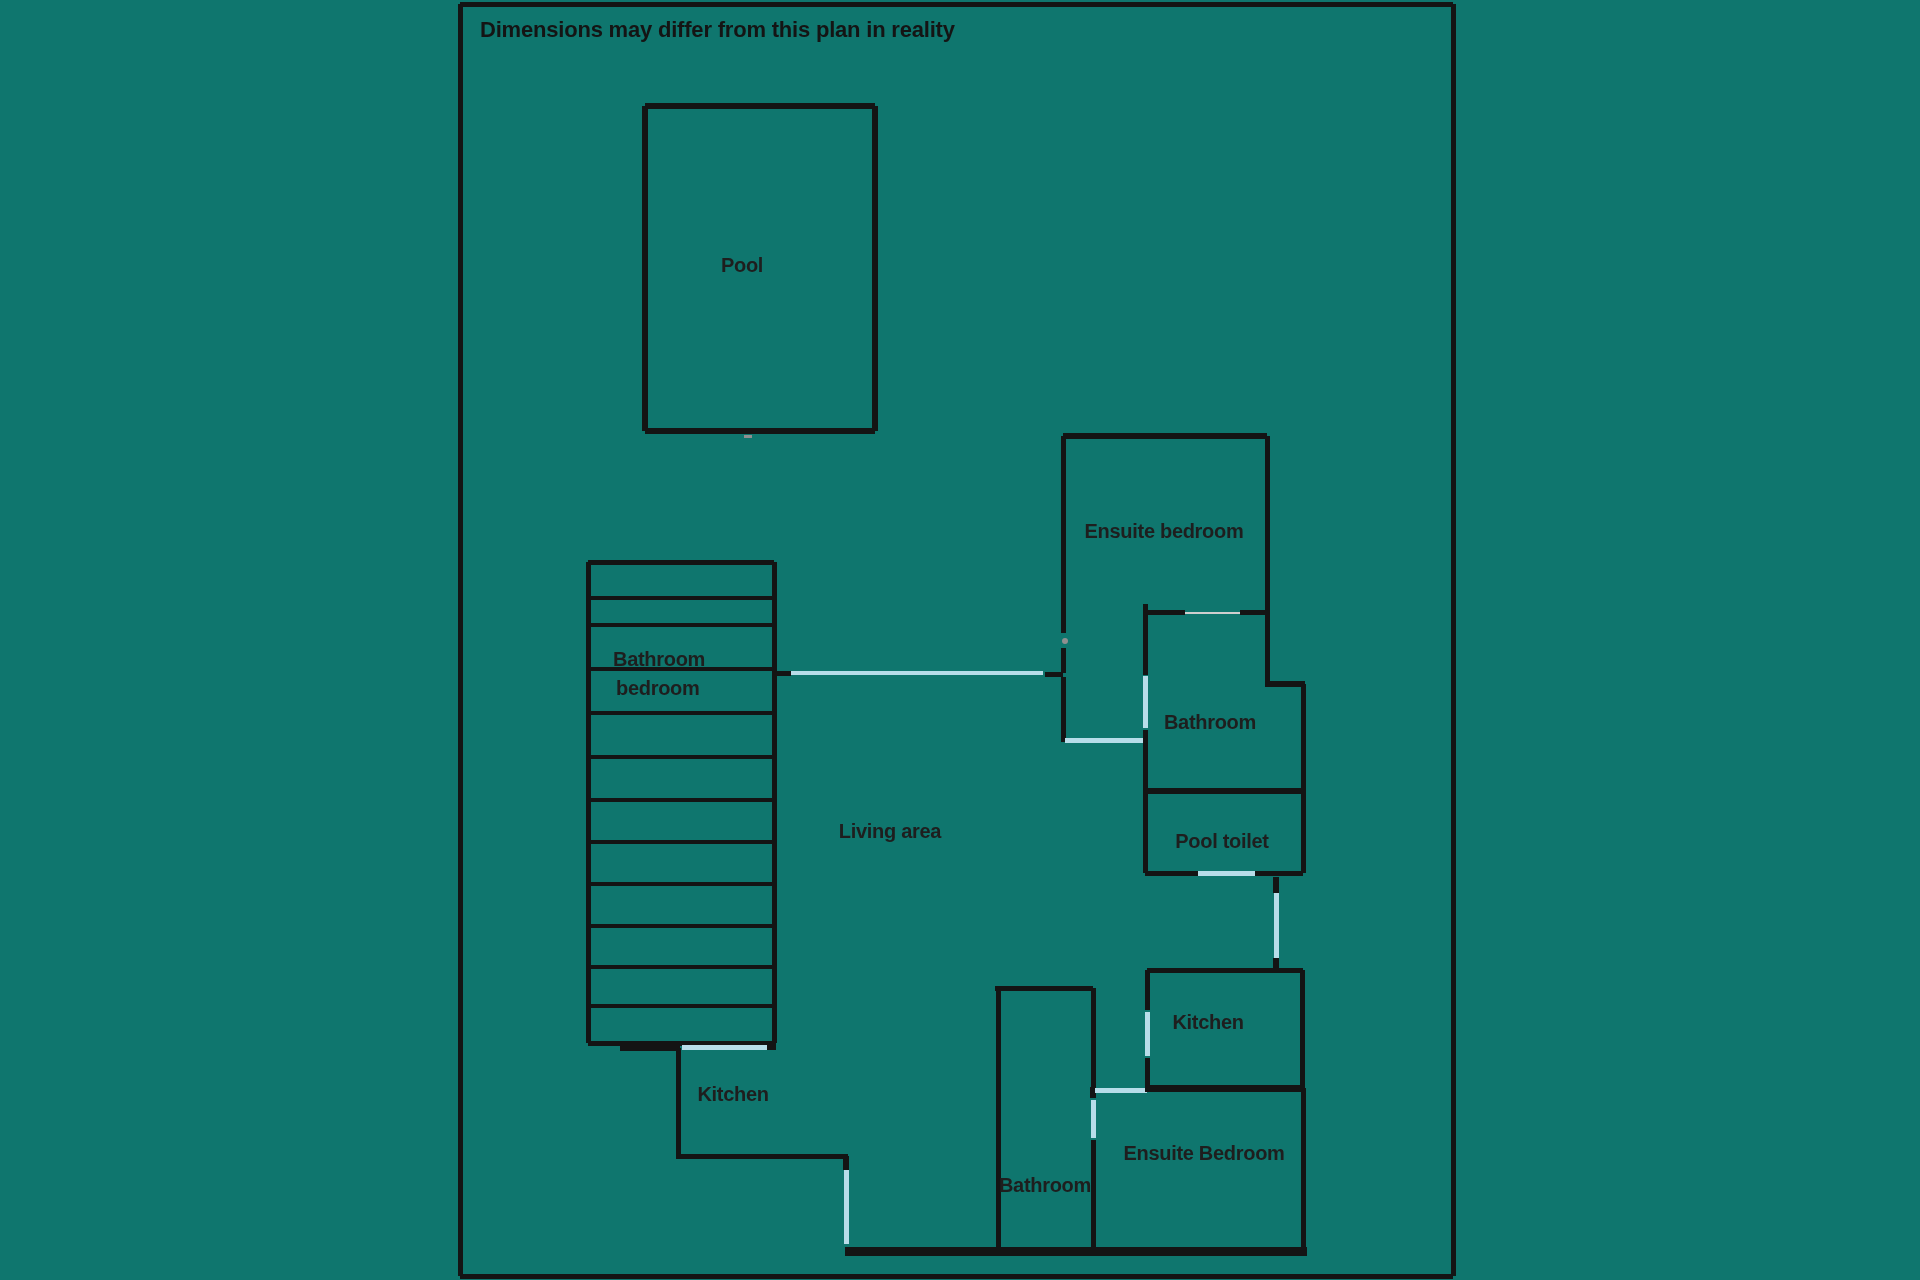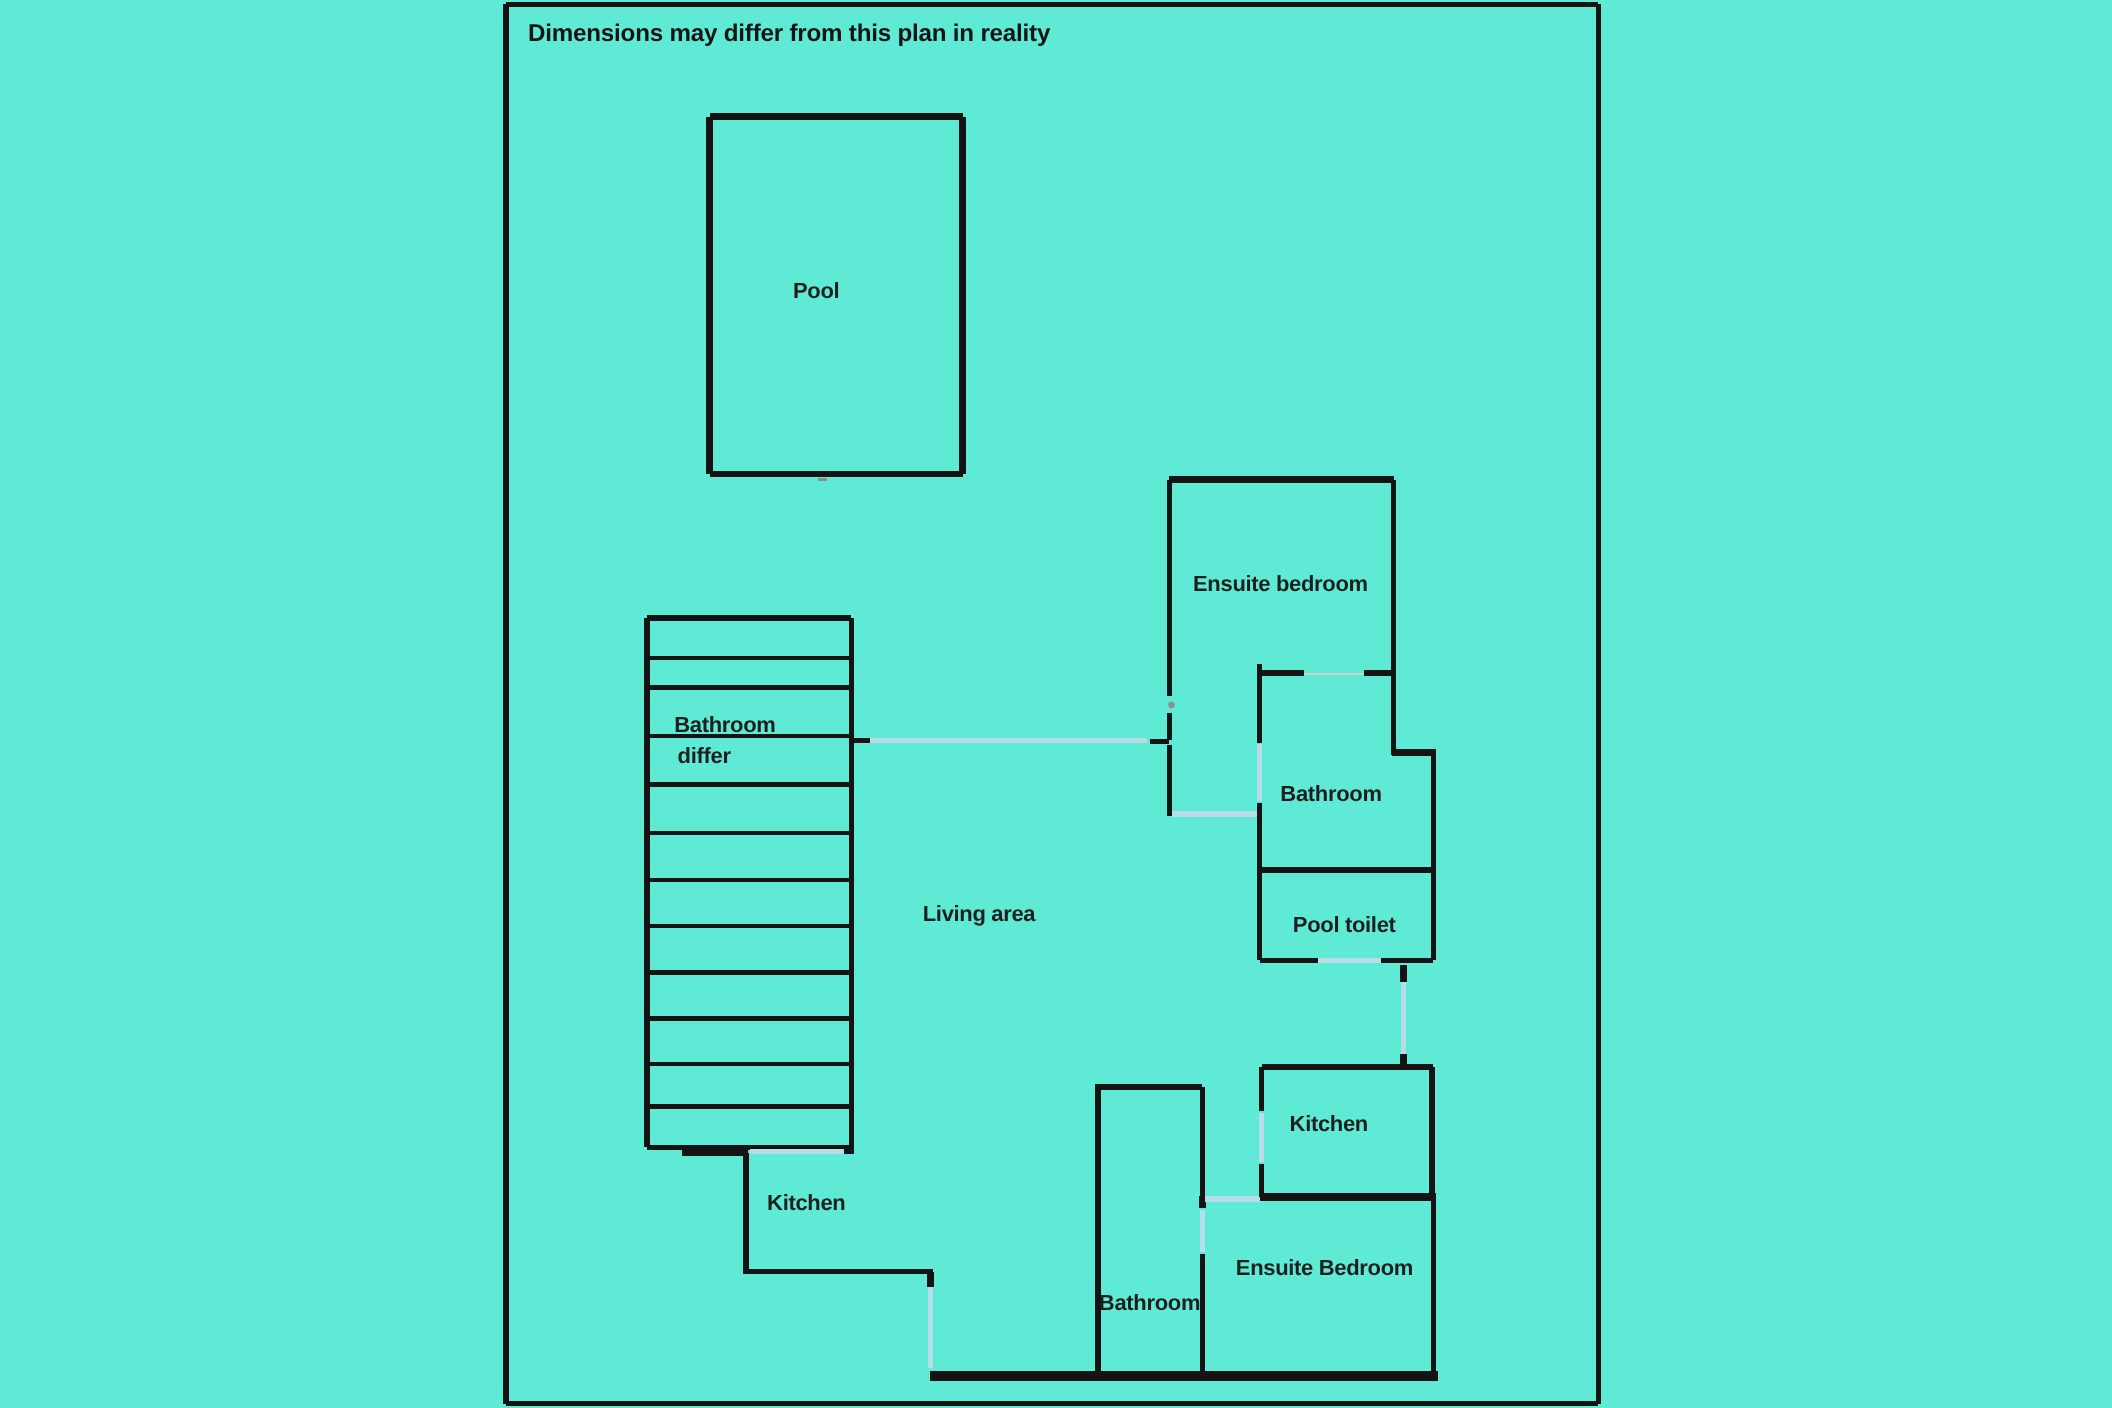"Dimensions may differ from this" .stage { background: #5eead4 -> #0f766e }
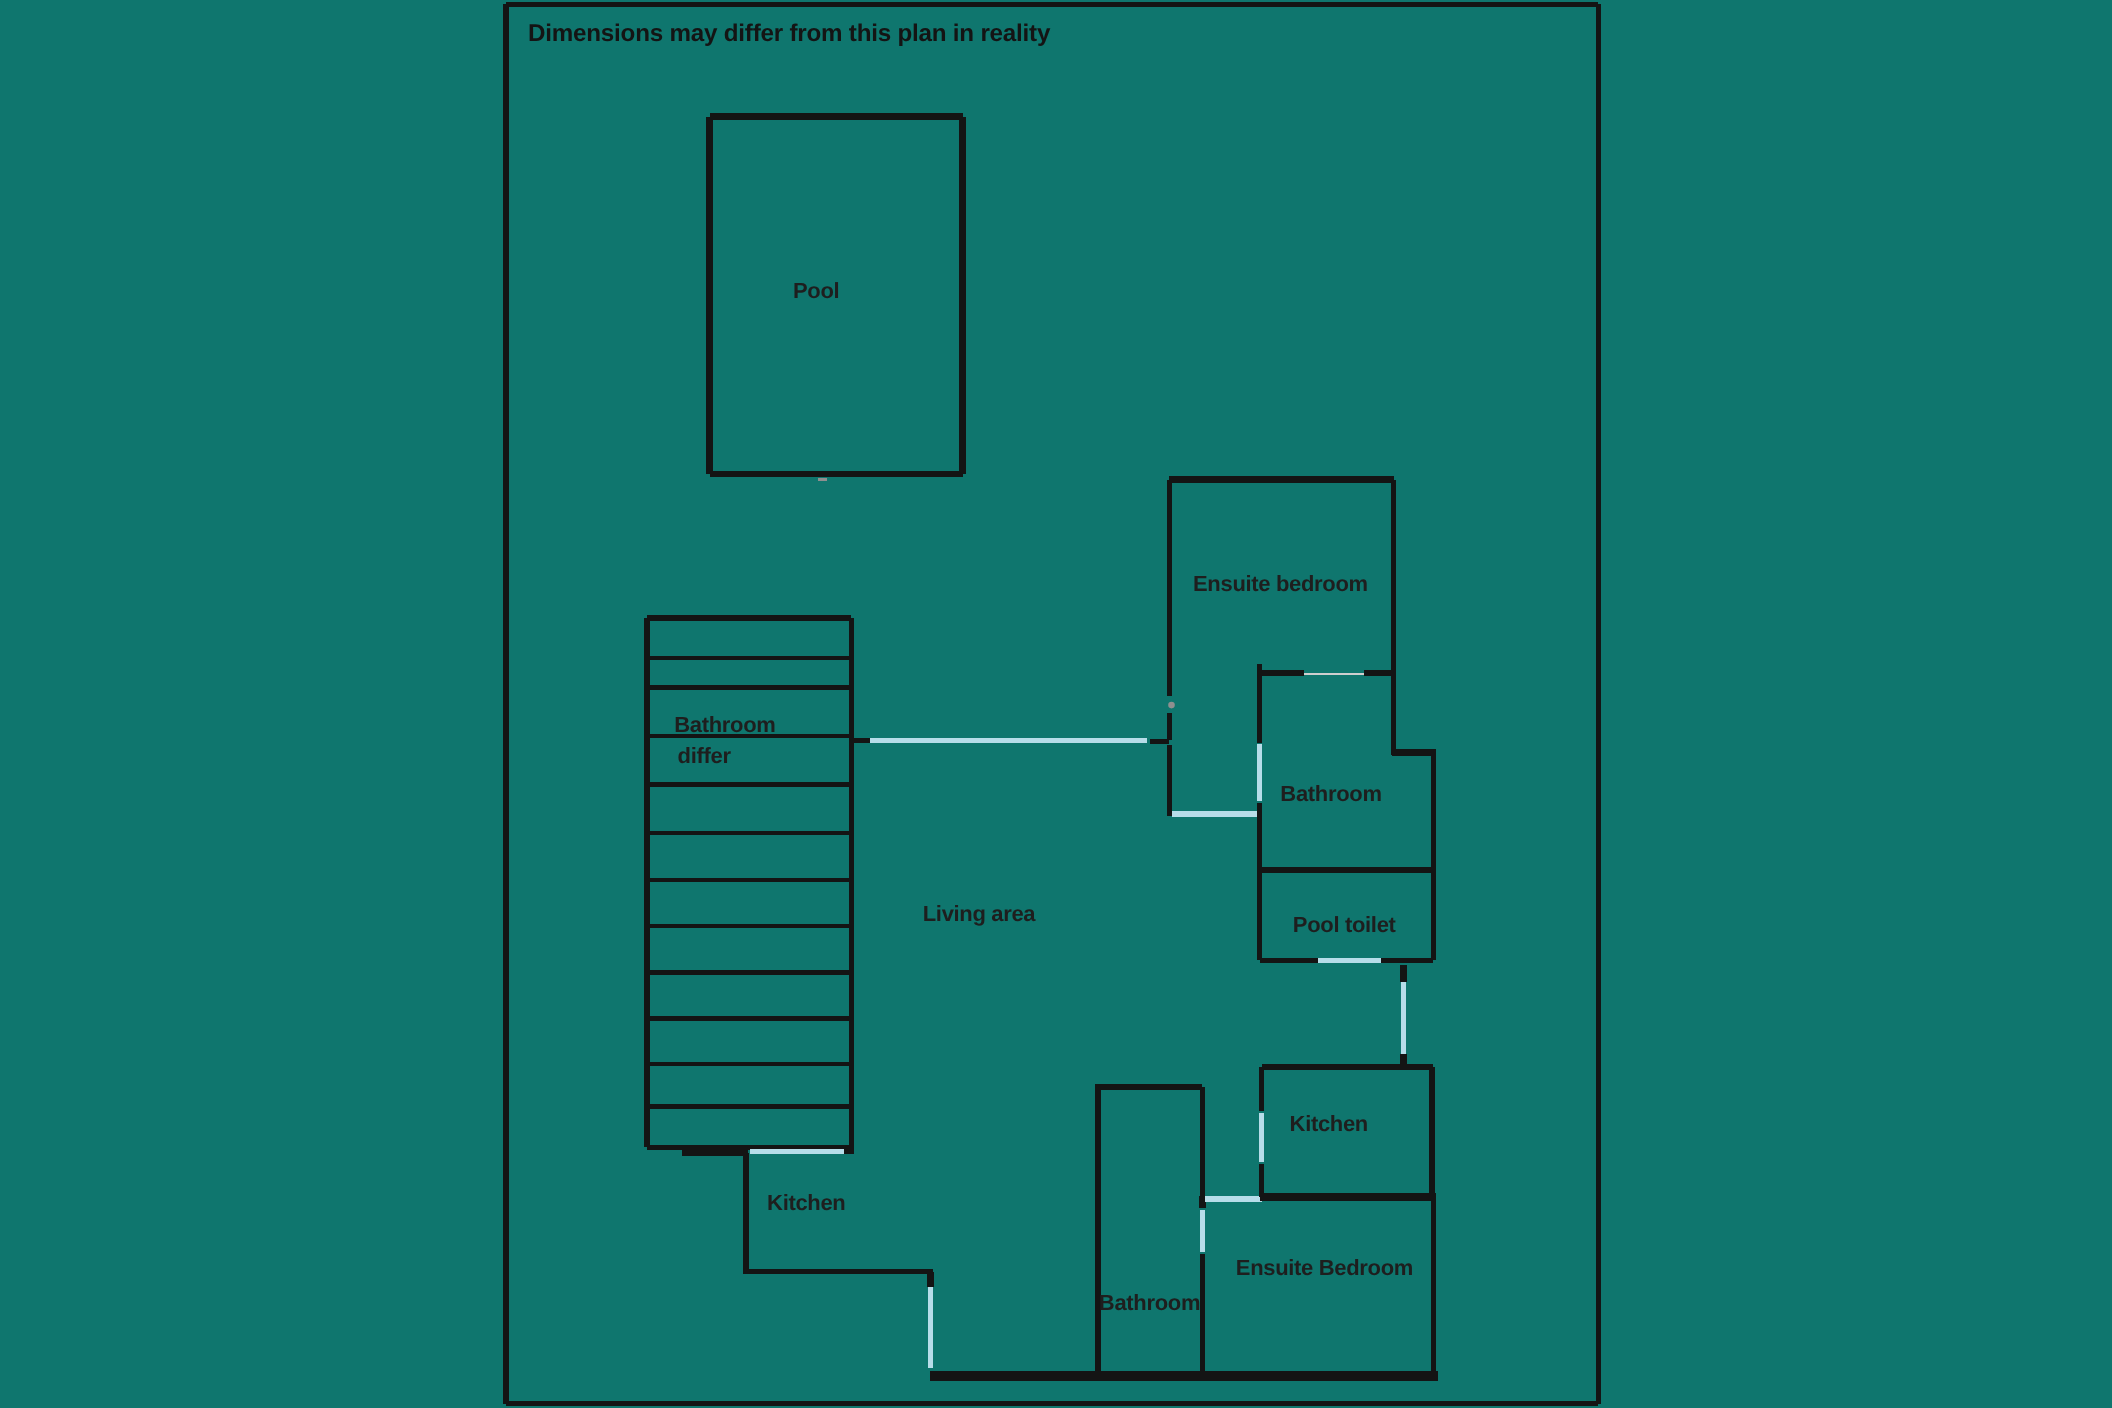"differ" div.lbl { text: differ -> bedroom }
